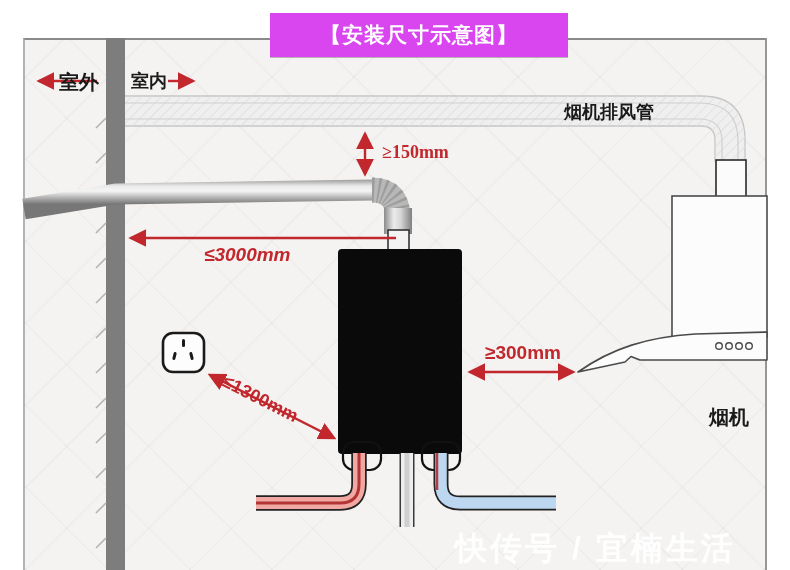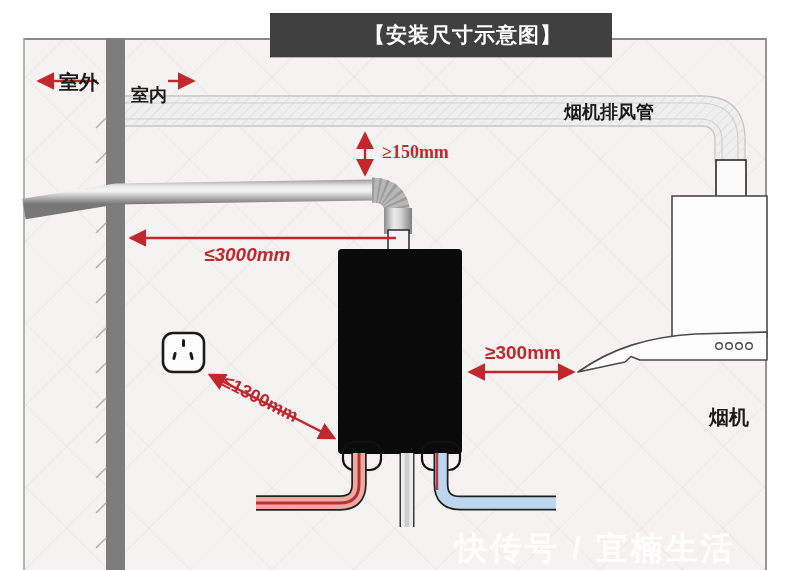"【安装尺寸示意图】" #title-banner { background: #404040 -> #d946ef; padding-left: 44px -> none }
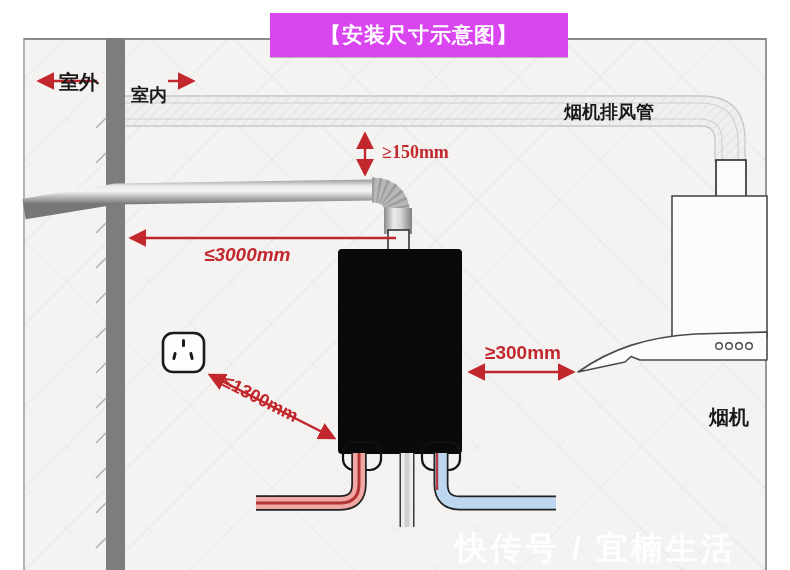"室内" div.lbl { margin-top: 14px -> none }
